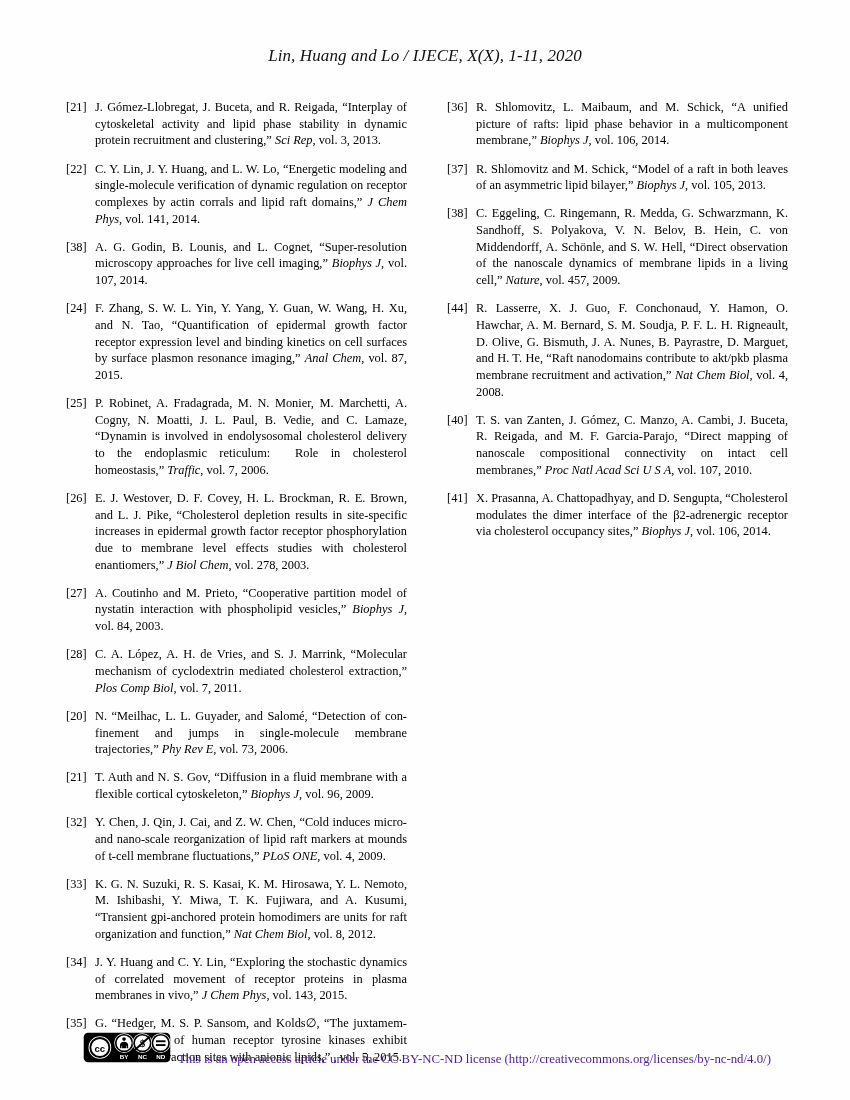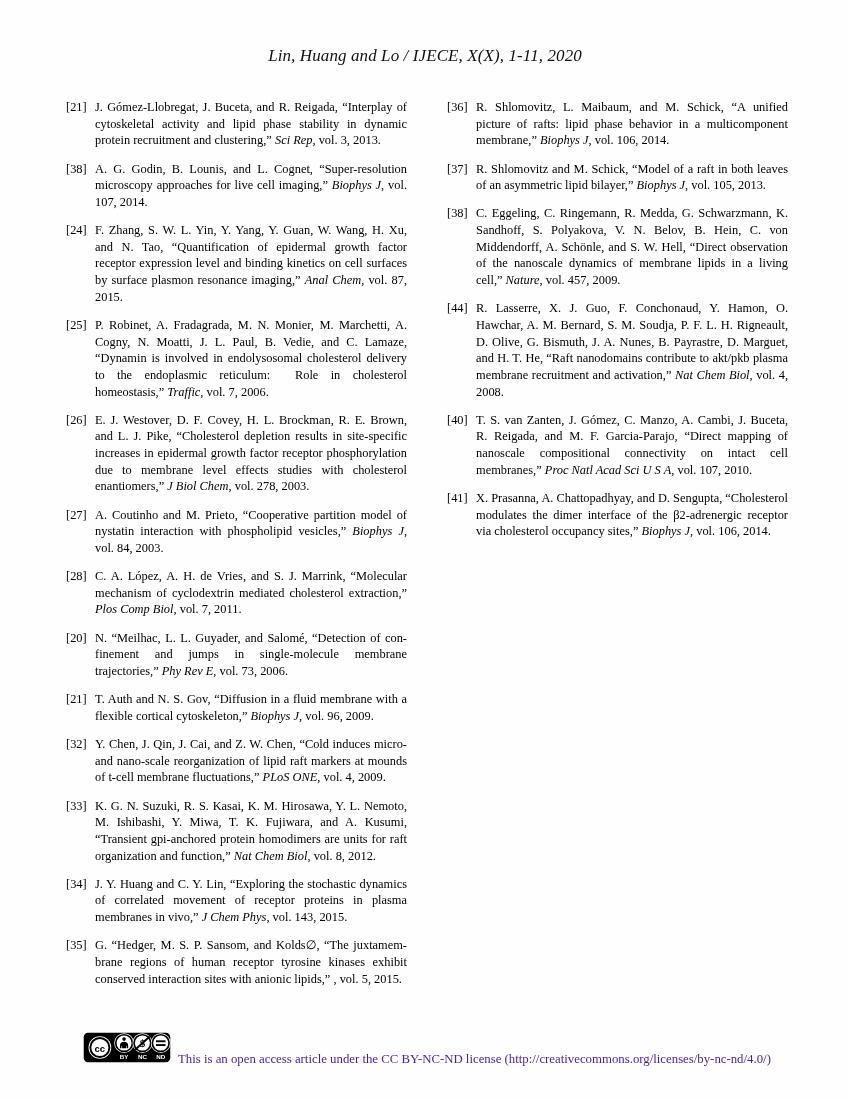"[22]" div.ref { html: none -> <div> <span>[22]</span> <span>C. Y. Lin, J. Y. Huang, and L. W. Lo, “Energetic modeling and single-molecule verification of dynamic regulation on receptor complexes by actin corrals and lipid raft domains,” <i>J Chem Phys</i>, vol. 141, 2014.</span> </div> }
